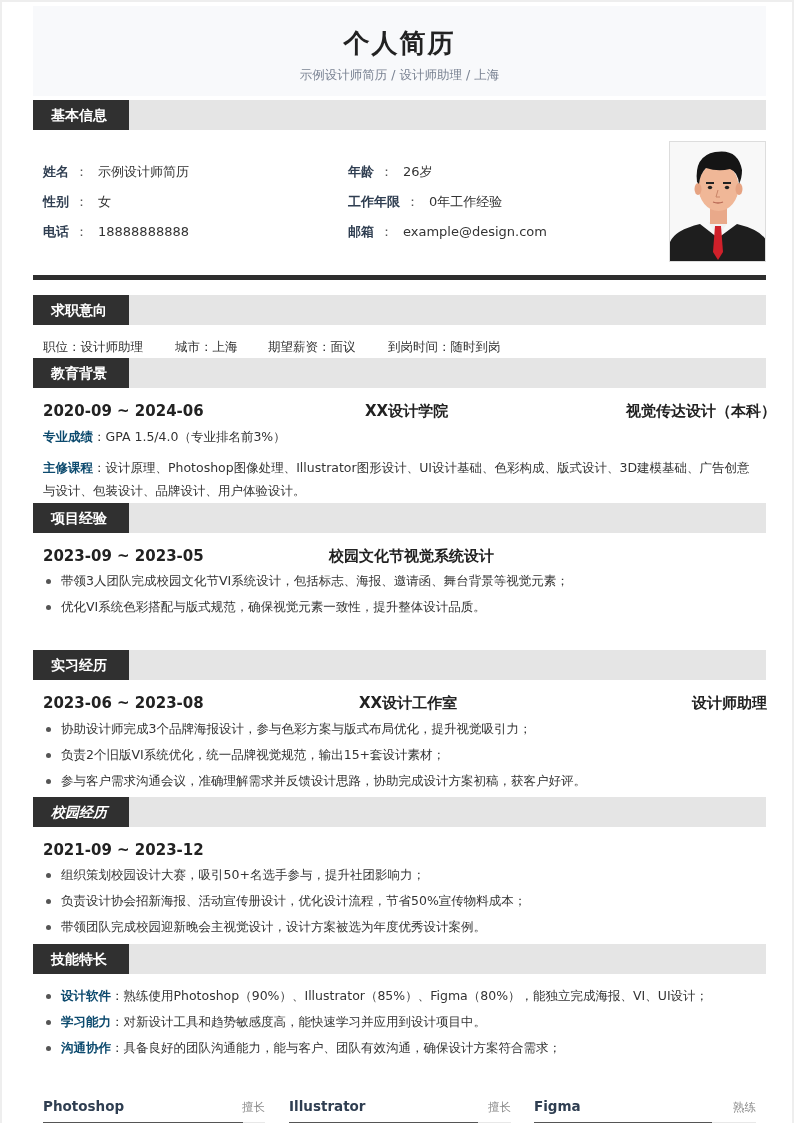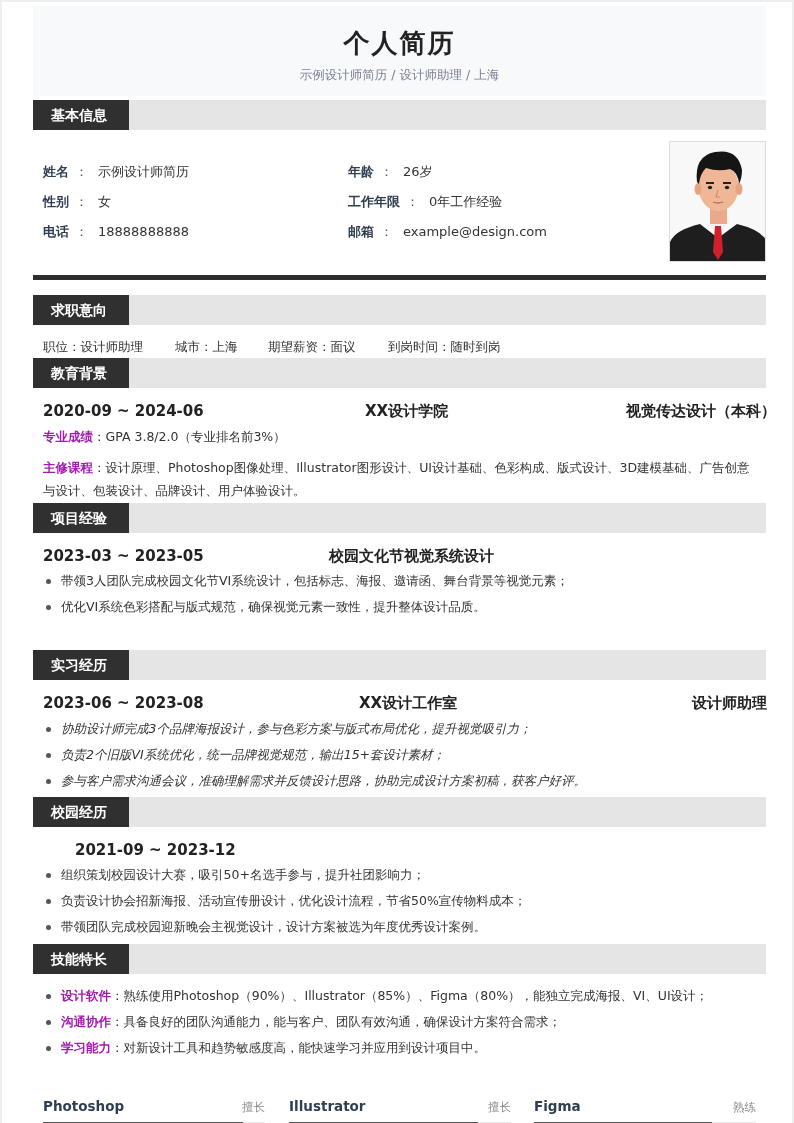"专业成绩" .lbl { color: #a21caf -> #0c4a6e }
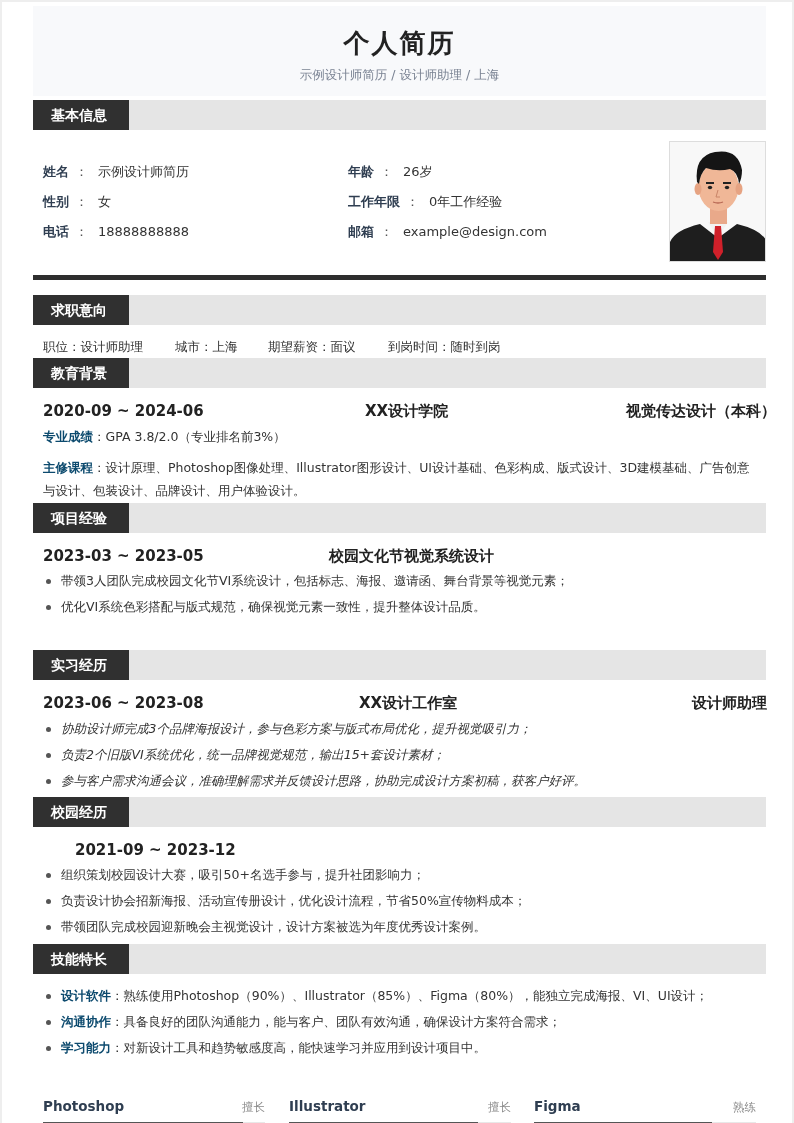"：GPA 3.8/2.0（专业排名前3%）" span { text: 3.8/2.0 -> 1.5/4.0 }
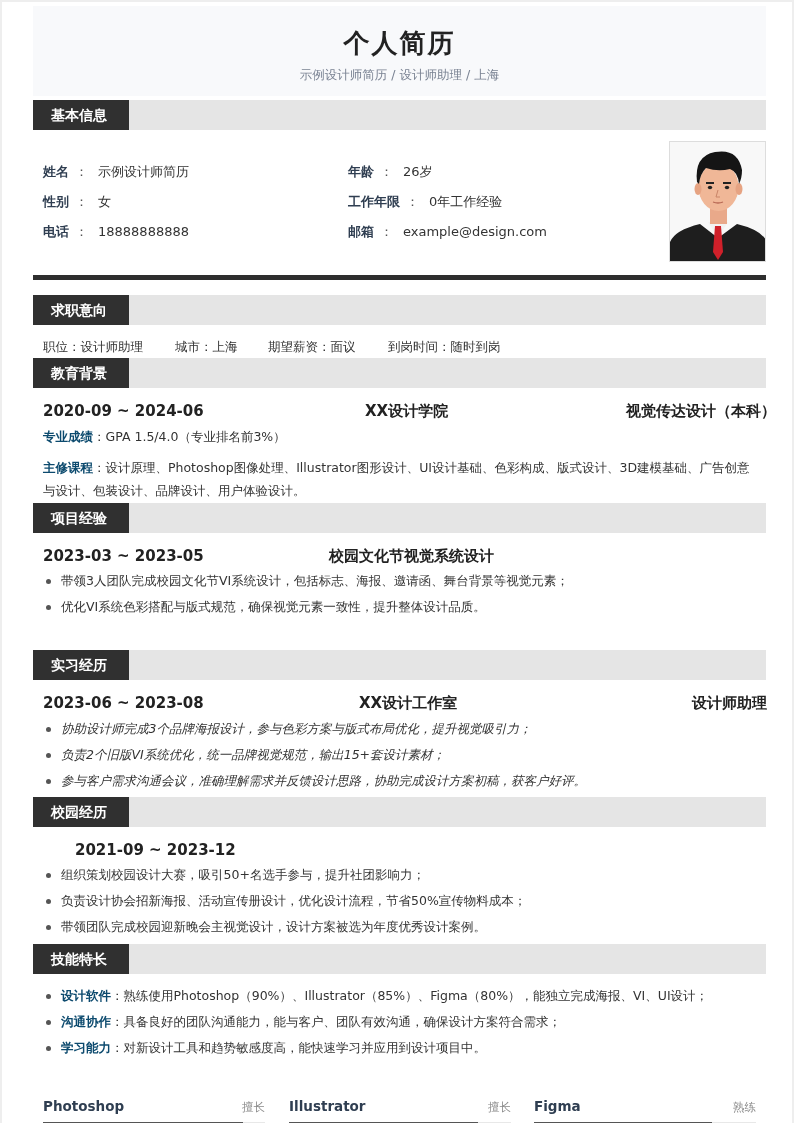"2023-03 ~ 2023-05" div.bold-row { text: 2023-03 -> 2023-09 }
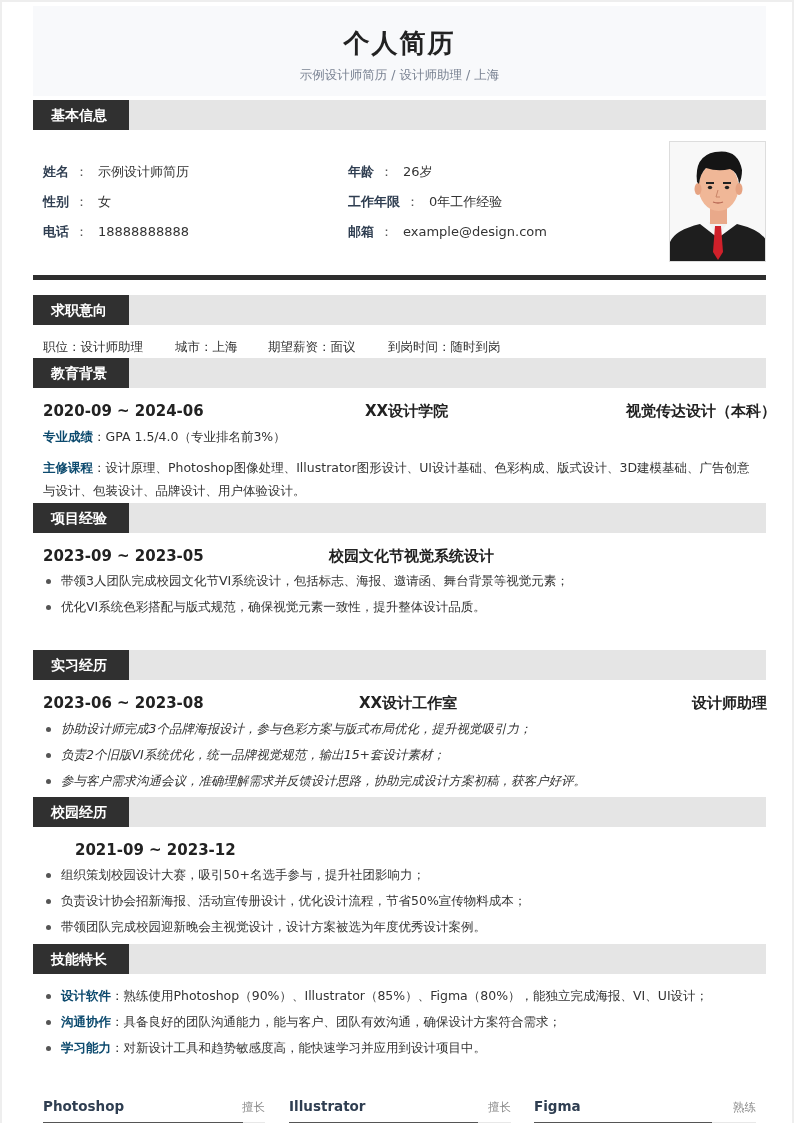"协助设计师完成3个品牌海报设计，参与色彩方案与版式布局优化，提升视觉吸引力；" ul.bullet-list { font-style: italic -> none }
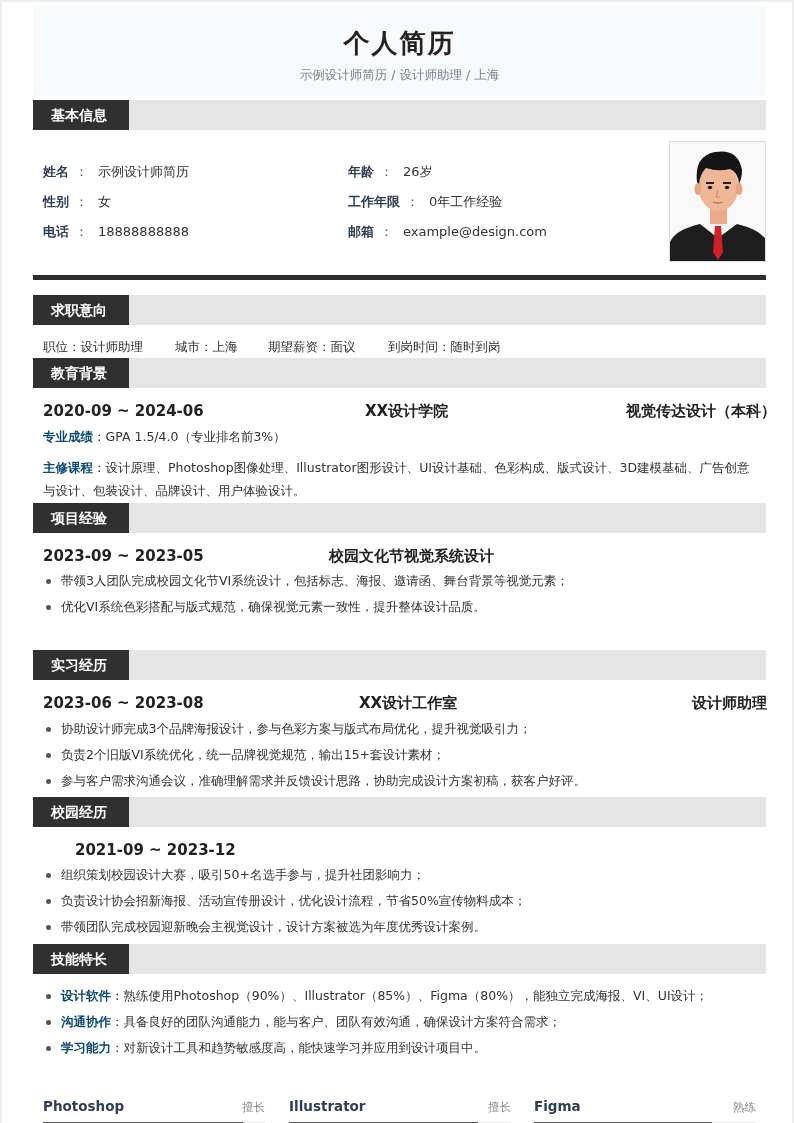"校园经历" div.sec-bar { font-style: none -> italic }
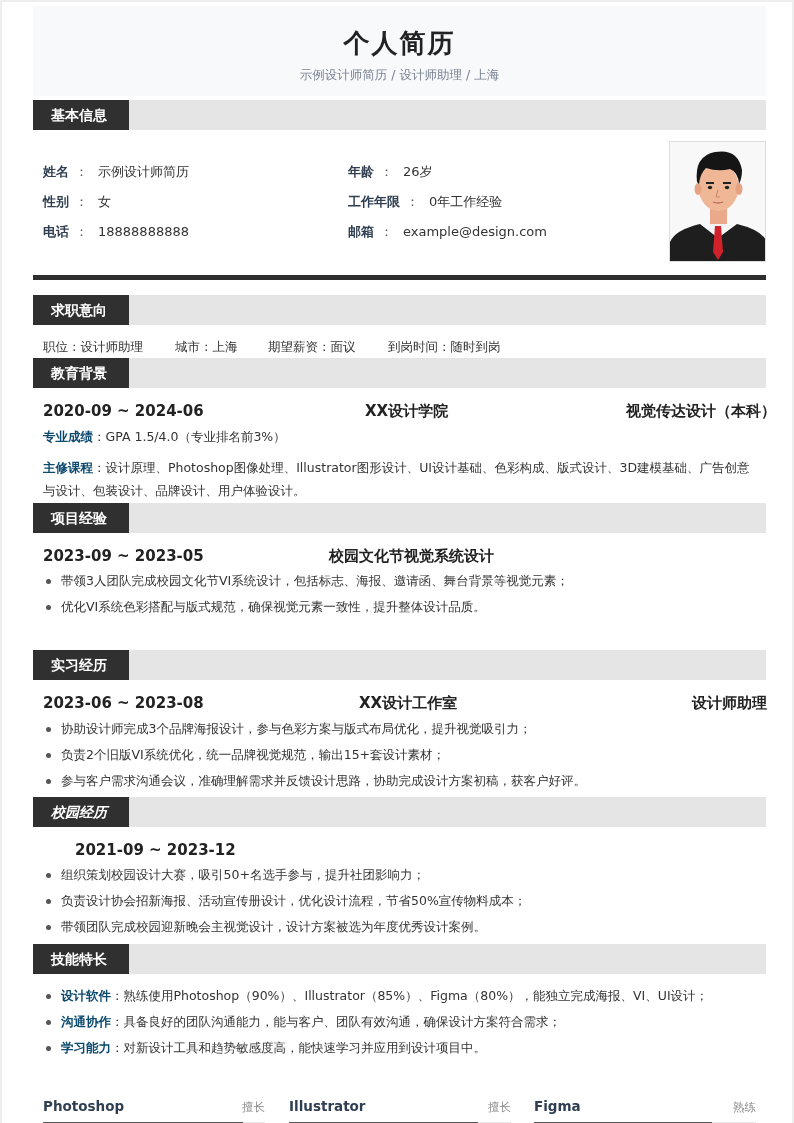"2021-09 ~ 2023-12" div.bold-row { margin-left: 32px -> none }
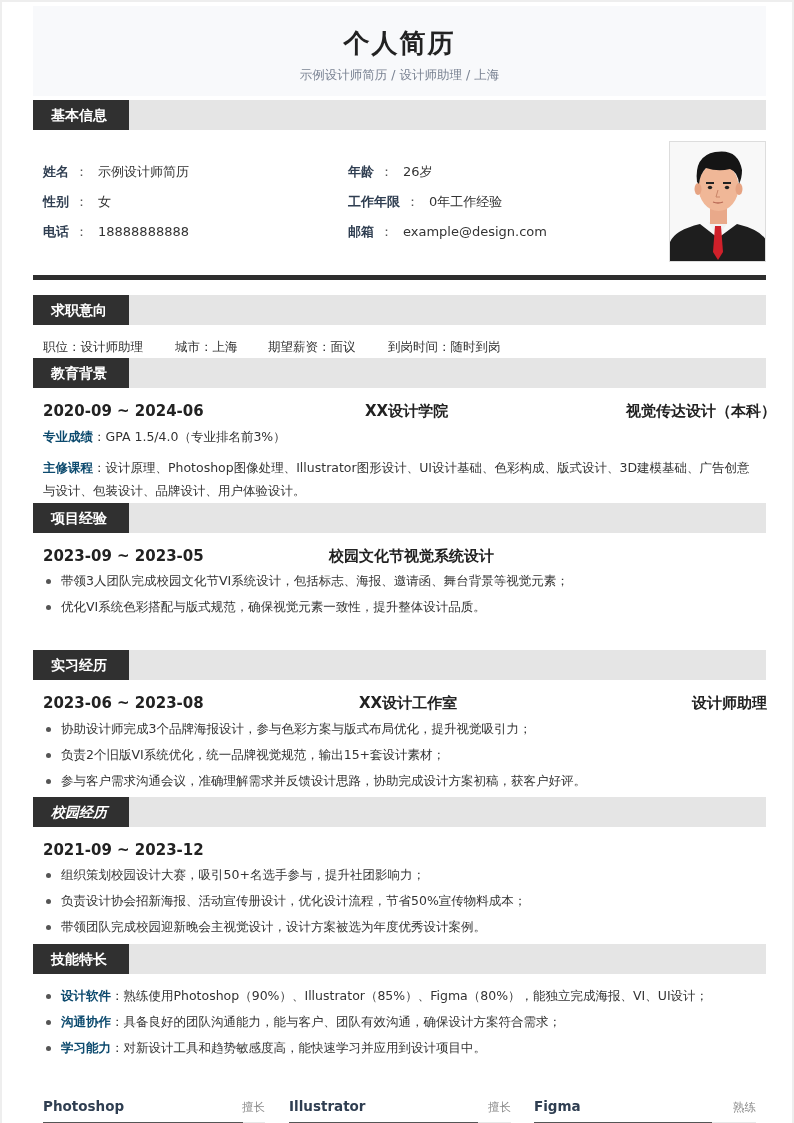"沟通协作：具备良好的团队沟通能力，能与客户、团队有效沟通，确保设计方案符合需求；" li { order: before "学习能力：对新设计工具和趋势敏感度高，能快速学习并应用到设计项目中。" -> after "学习能力：对新设计工具和趋势敏感度高，能快速学习并应用到设计项目中。" }
